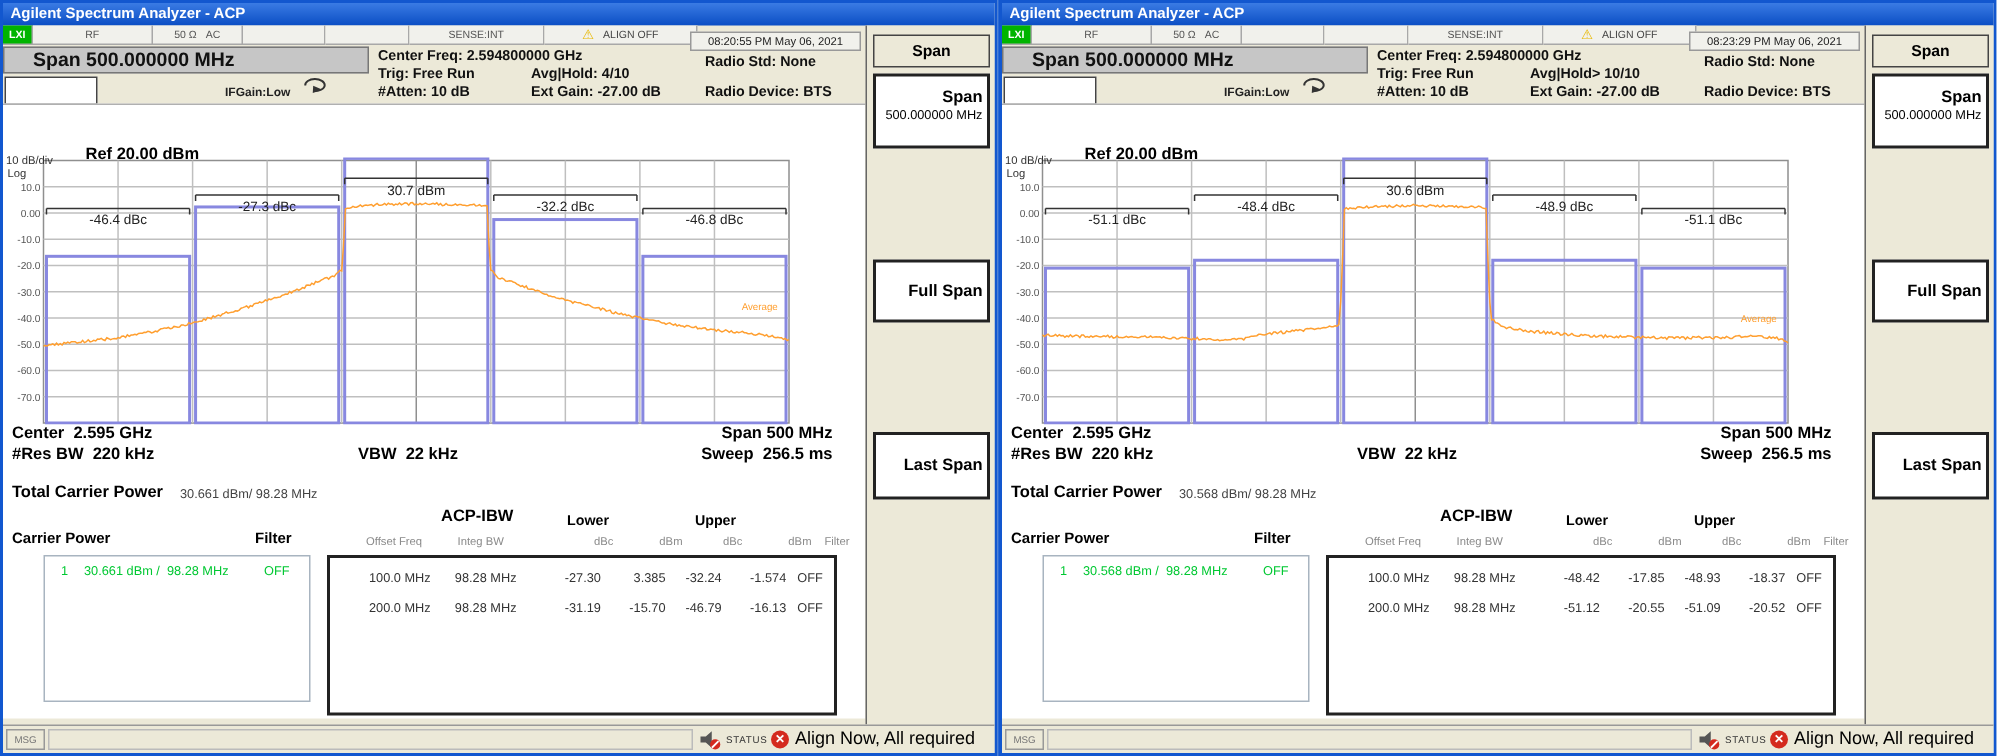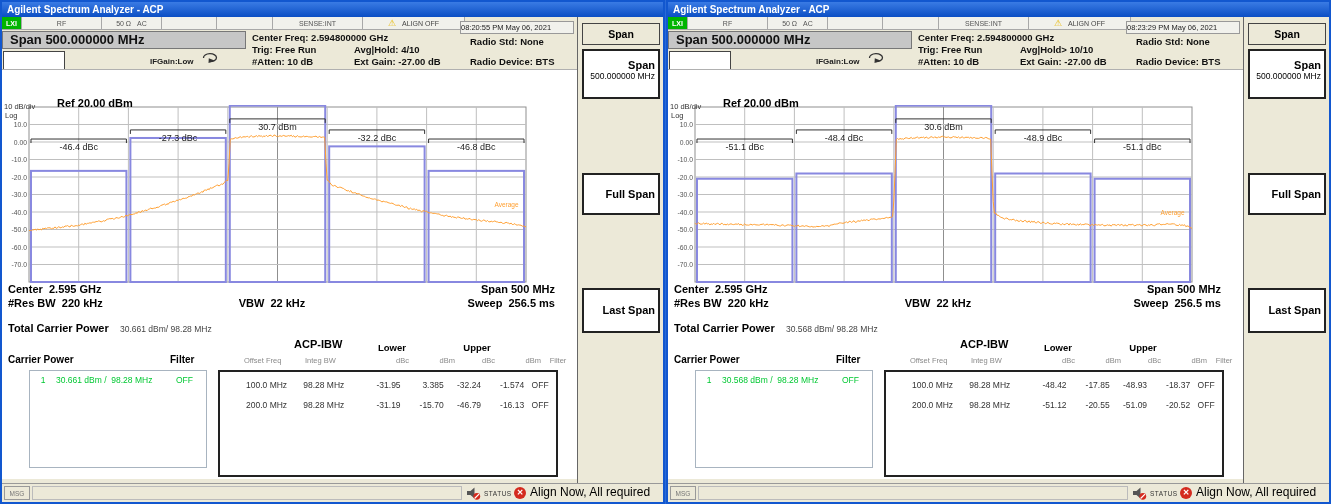"08:20:55 PM May 06, 2021" .timebox { text-align: left -> center }
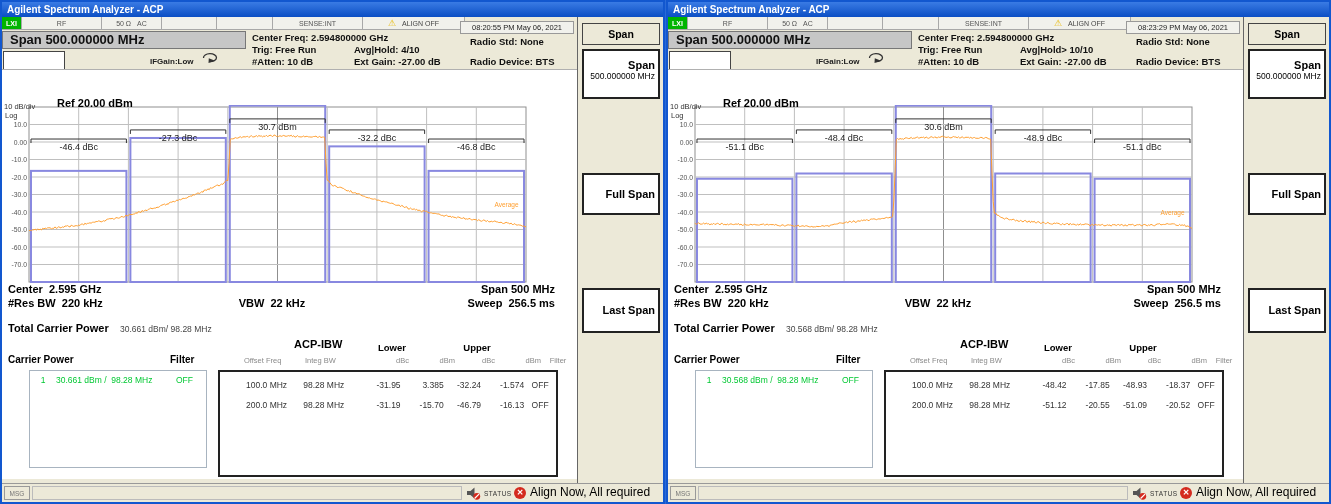"Span 500.000000 MHz" .span-display { padding-left: 7px -> 19px }
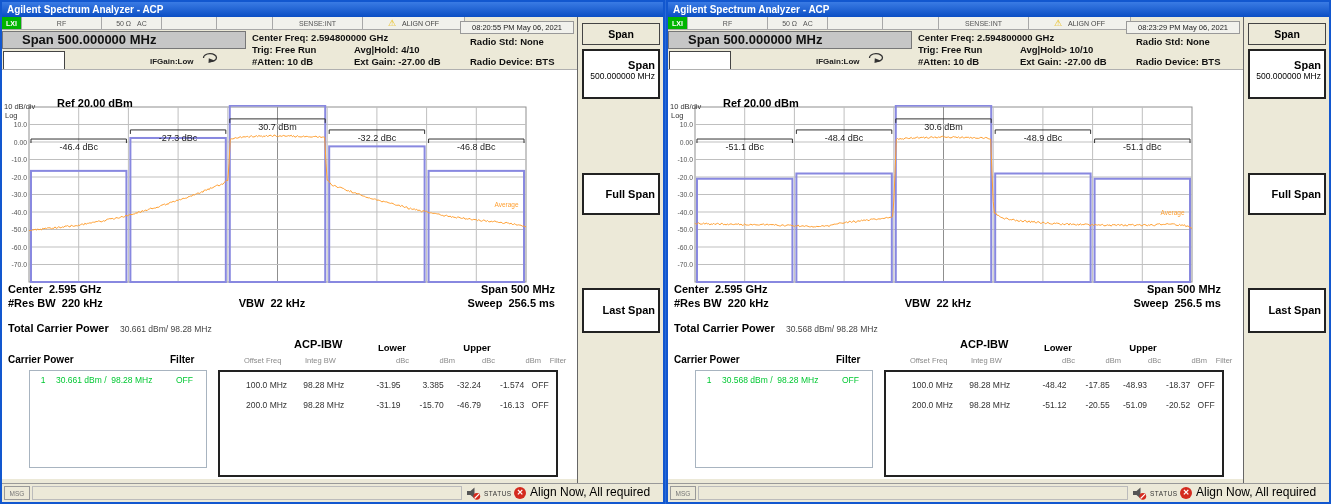"-31.95" span.oc { text: -31.95 -> -27.30 }
